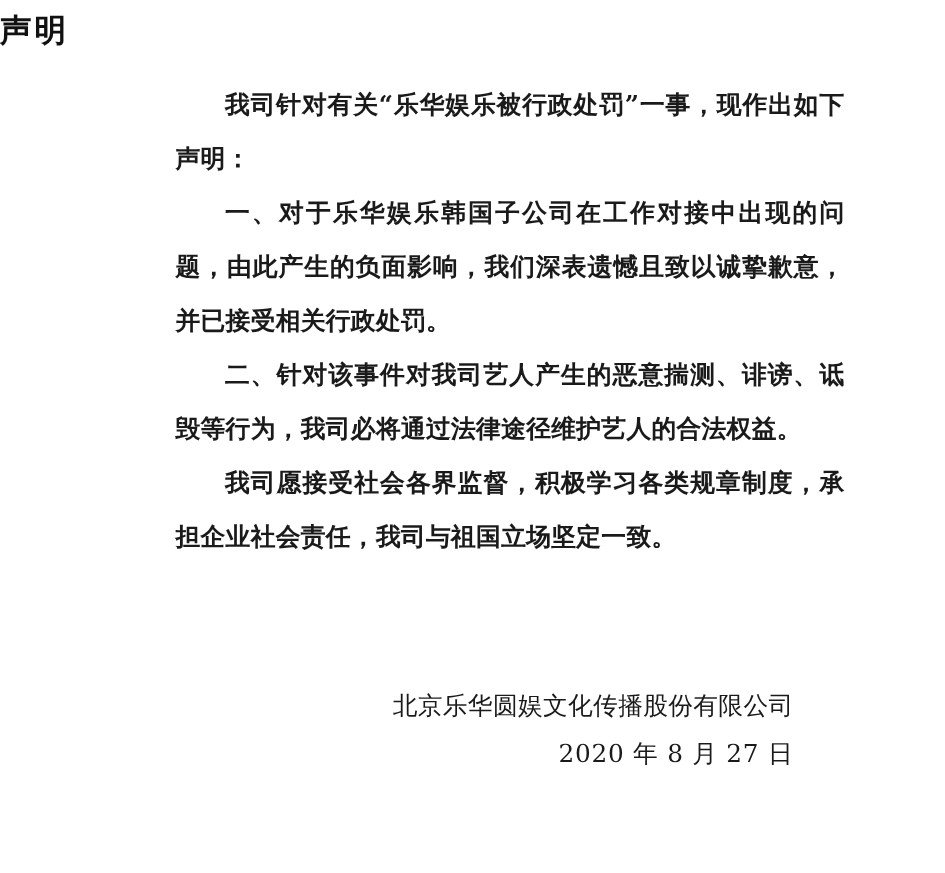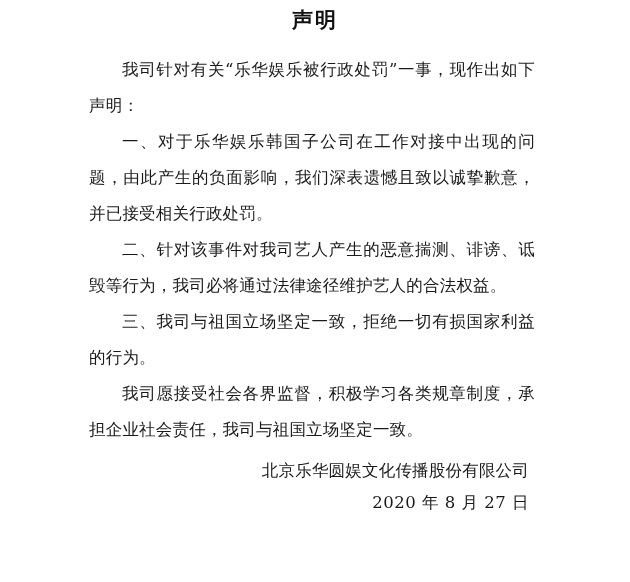"声明" .doc-title { text-align: center -> none }
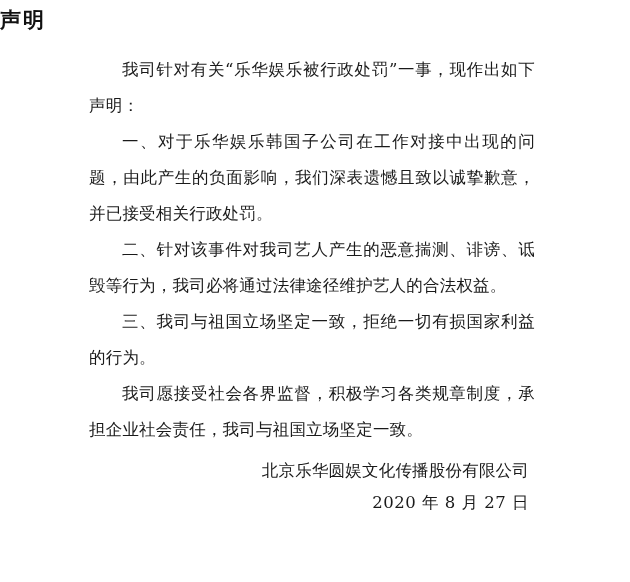"我司针对有关“乐华娱乐被行政处罚”一事，现作出如下声明：" .body-block { font-weight: none -> bold; left: 89px -> 117px }
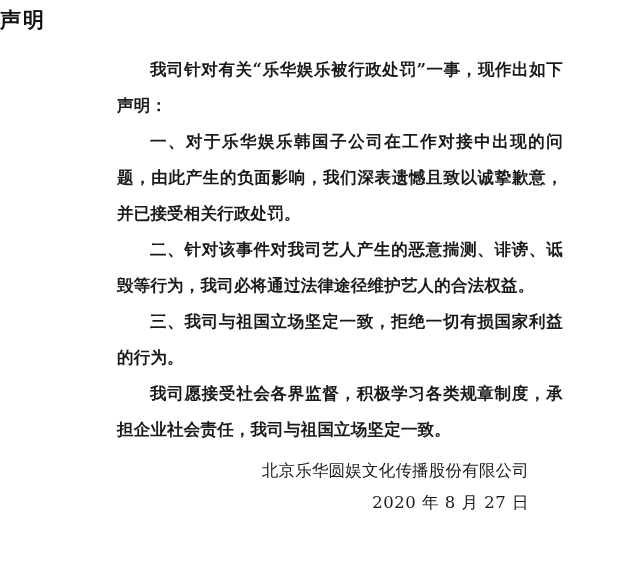"三、我司与祖国立场坚定一致，拒绝一切有损国家利益的行为。" p.para { html: <p>三、我司与祖国立场坚定一致，拒绝一切有损国家利益的行为。</p> -> none }
